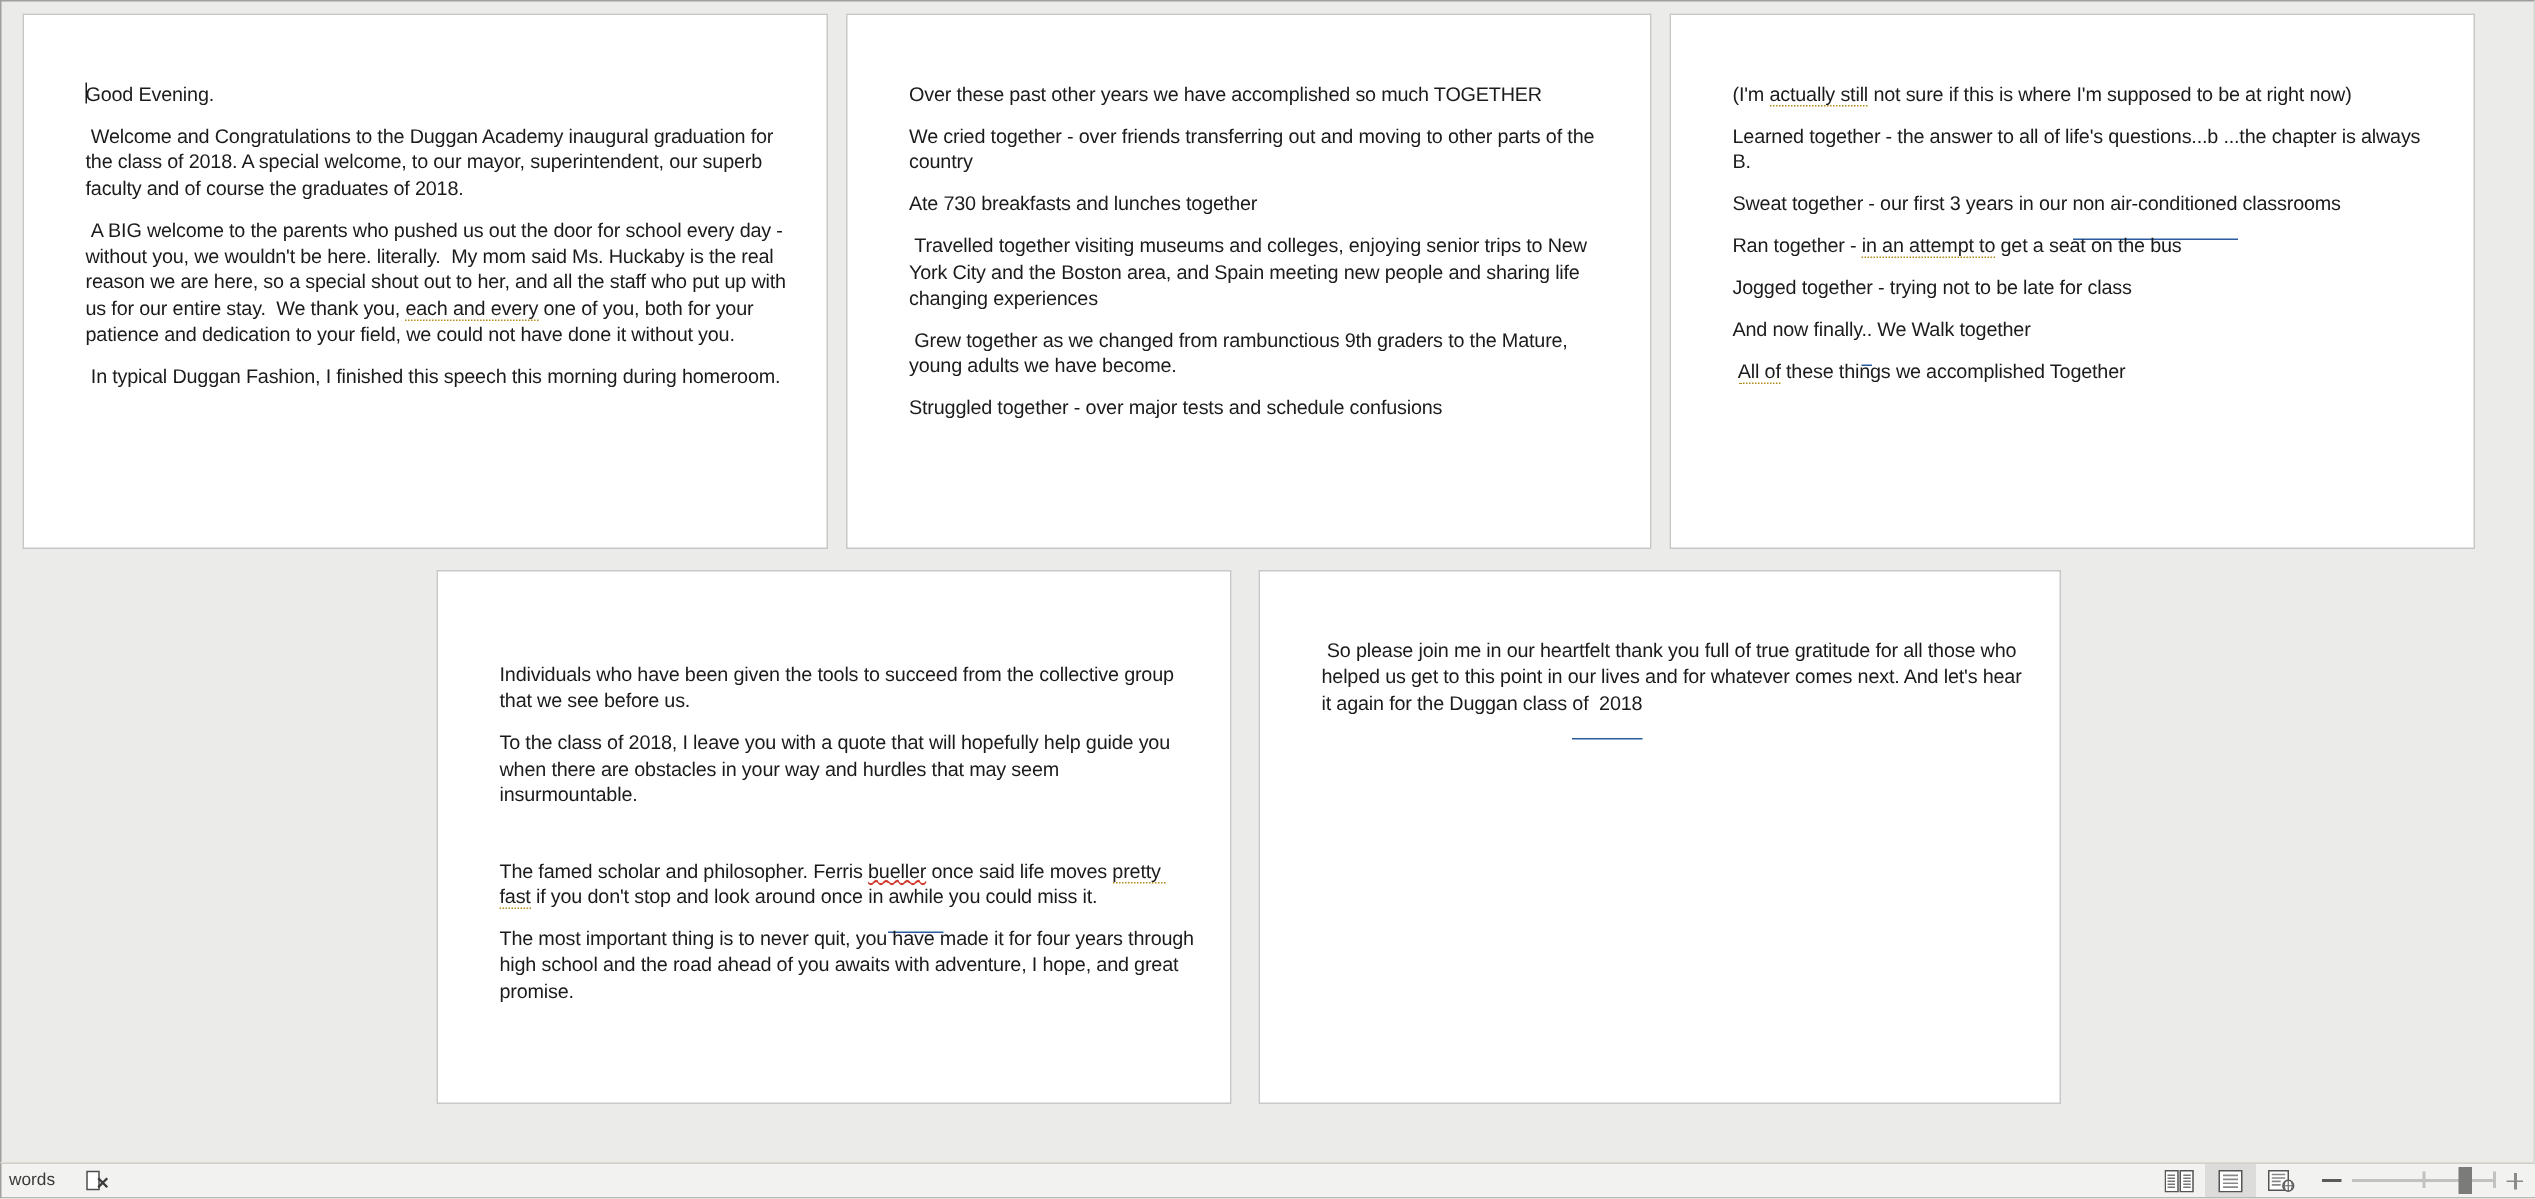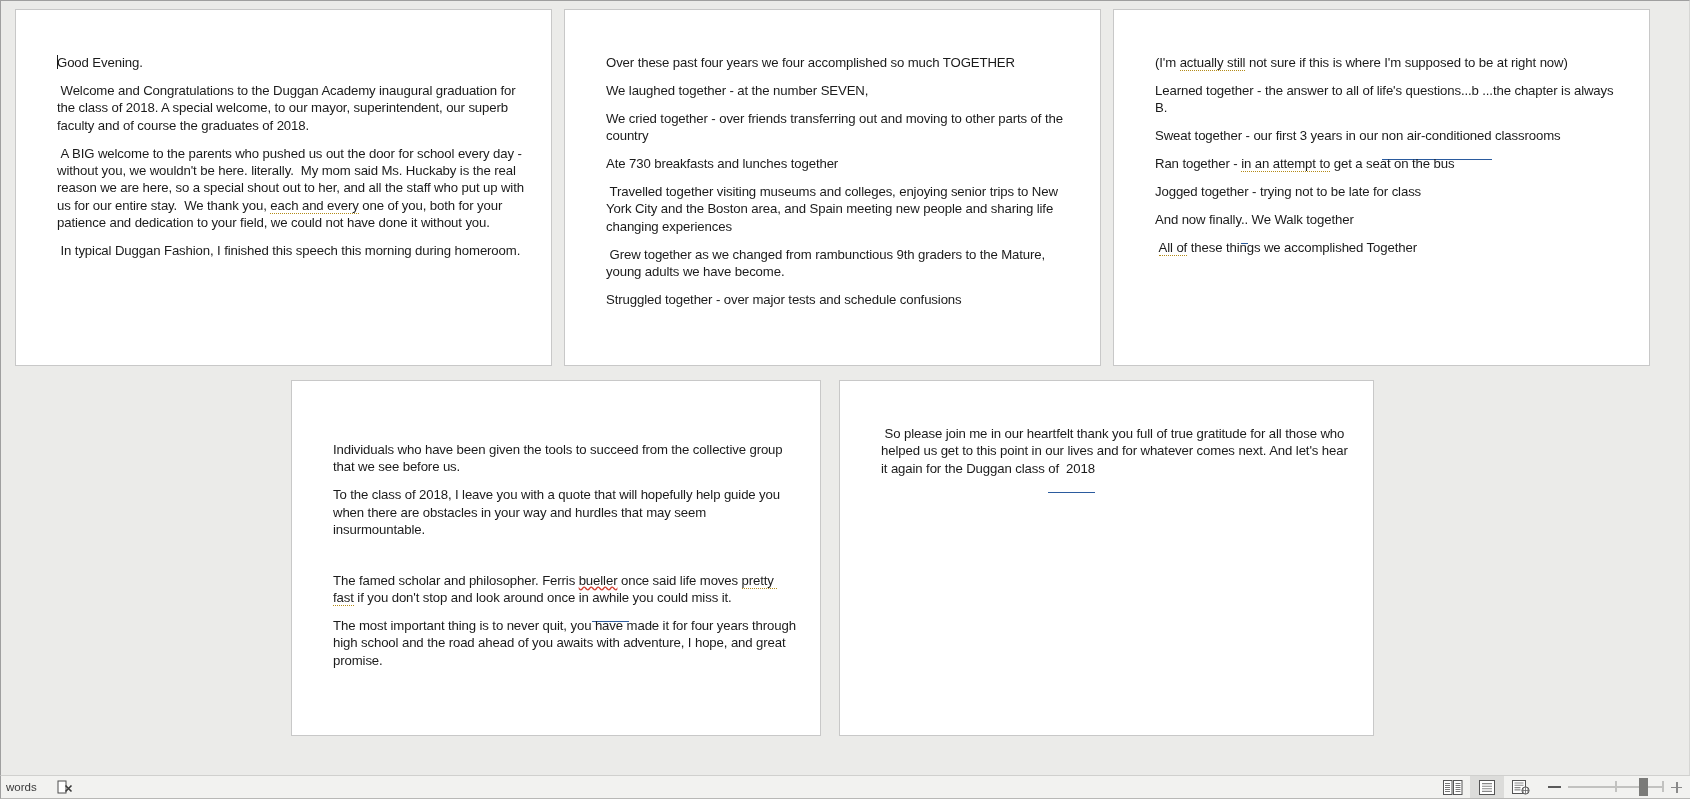"Over these past four years" p.para { text: four years we four -> other years we have }
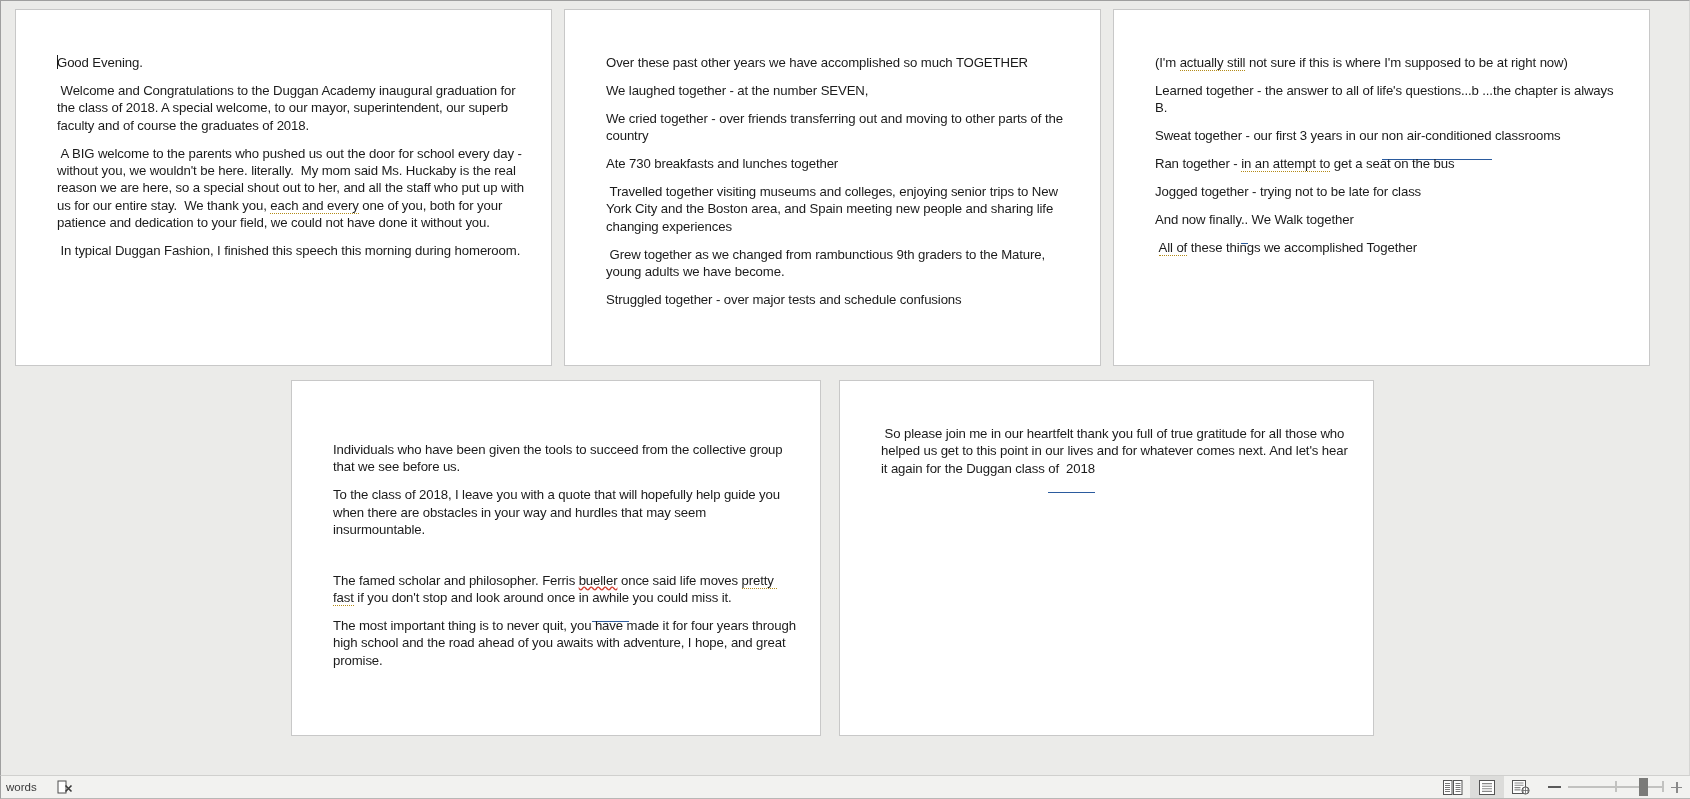"We laughed together - at" p.para { html: <p>We laughed together - at the number SEVEN,</p> -> none }
